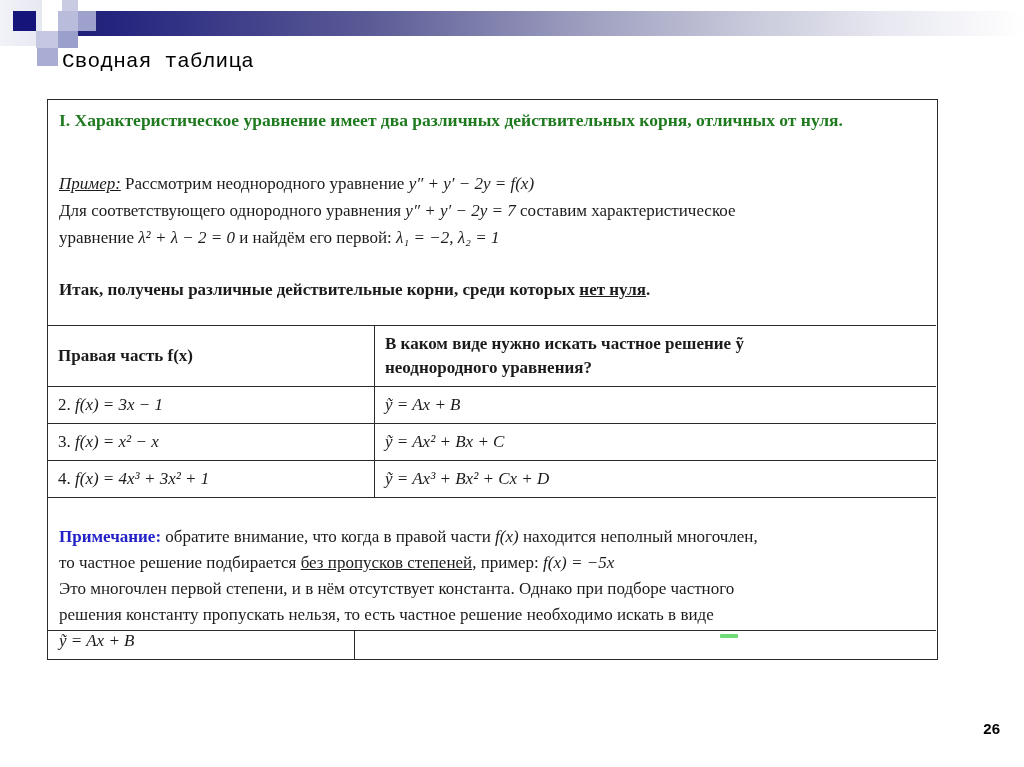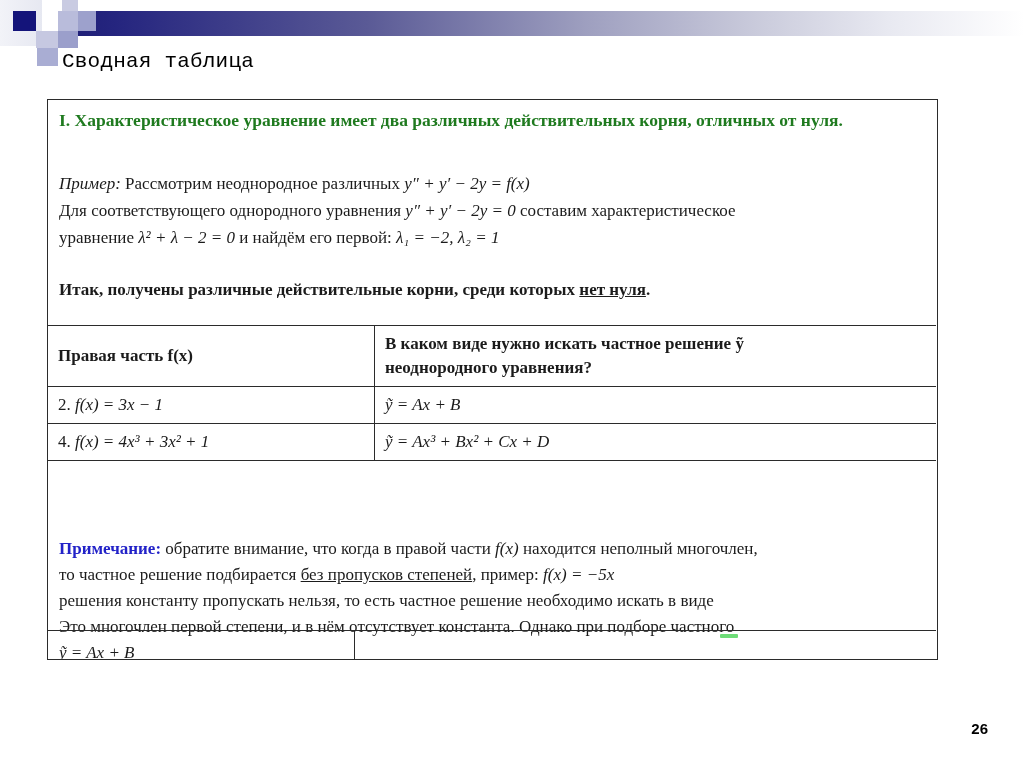"Пример:" .ital { text-decoration: none -> underline }
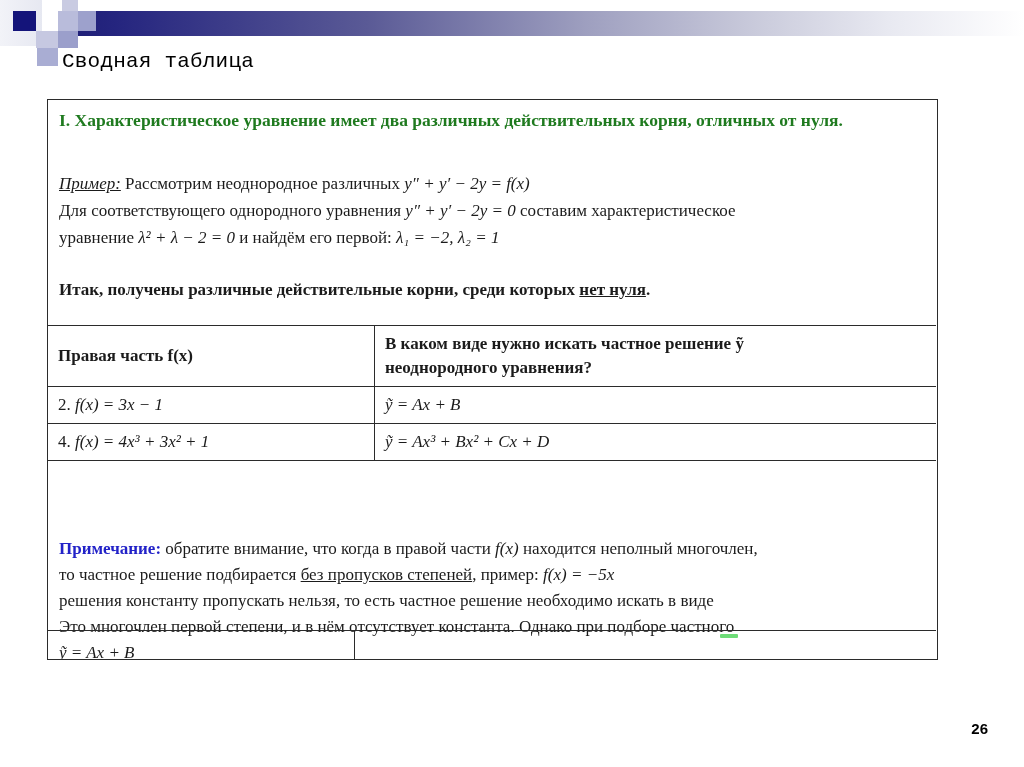"Рассмотрим неоднородное различных" span { text: неоднородное различных -> неоднородного уравнение }
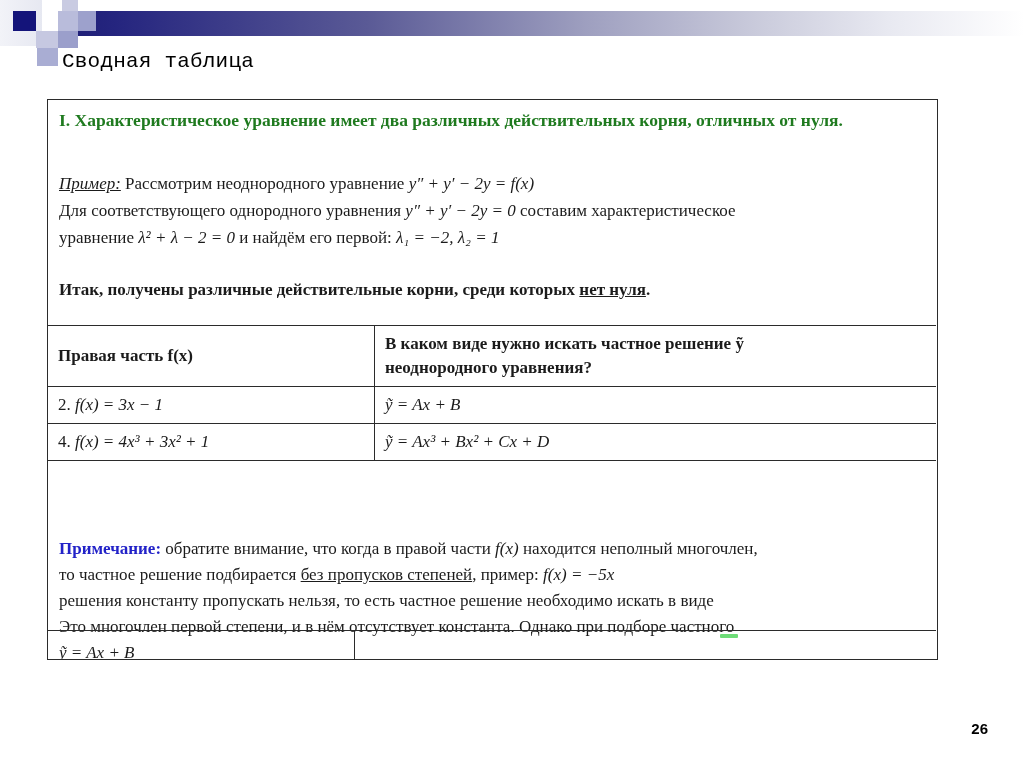"y″ + y′ − 2y = 0" span.mth { text: 0 -> 7 }
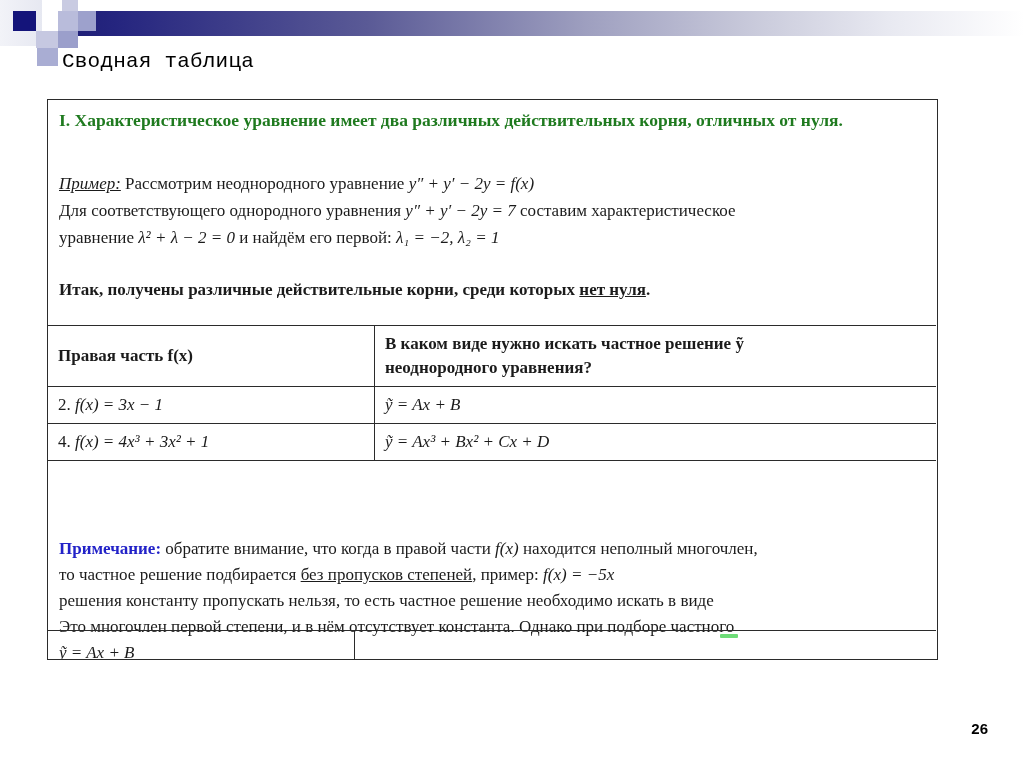"3. f(x) = x² −" tr.r-norm { html: none -> <tr> <td> <span>3.</span> <span>f(x) = x² − x</span> </td> <td>ỹ = Ax² + Bx + C</td> </tr> }
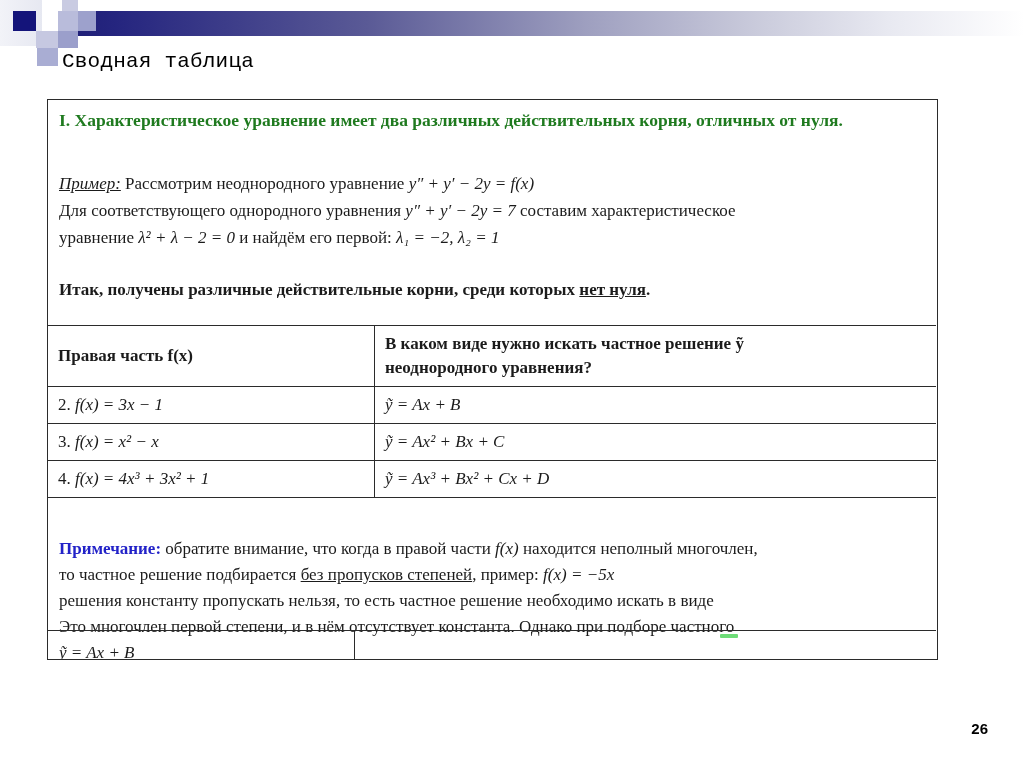"Примечание: обратите внимание, что когда" #note-block { top: 436px -> 424px }
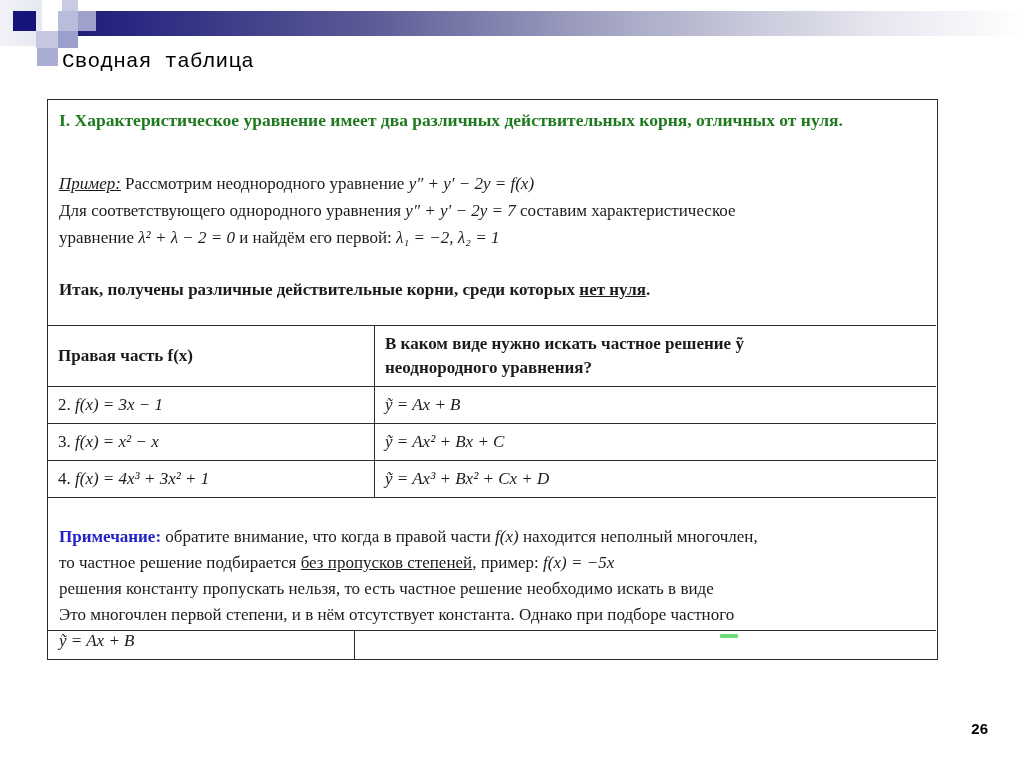"решения константу пропускать нельзя, то" div { order: before "Это многочлен первой степени, и" -> after "Это многочлен первой степени, и" }
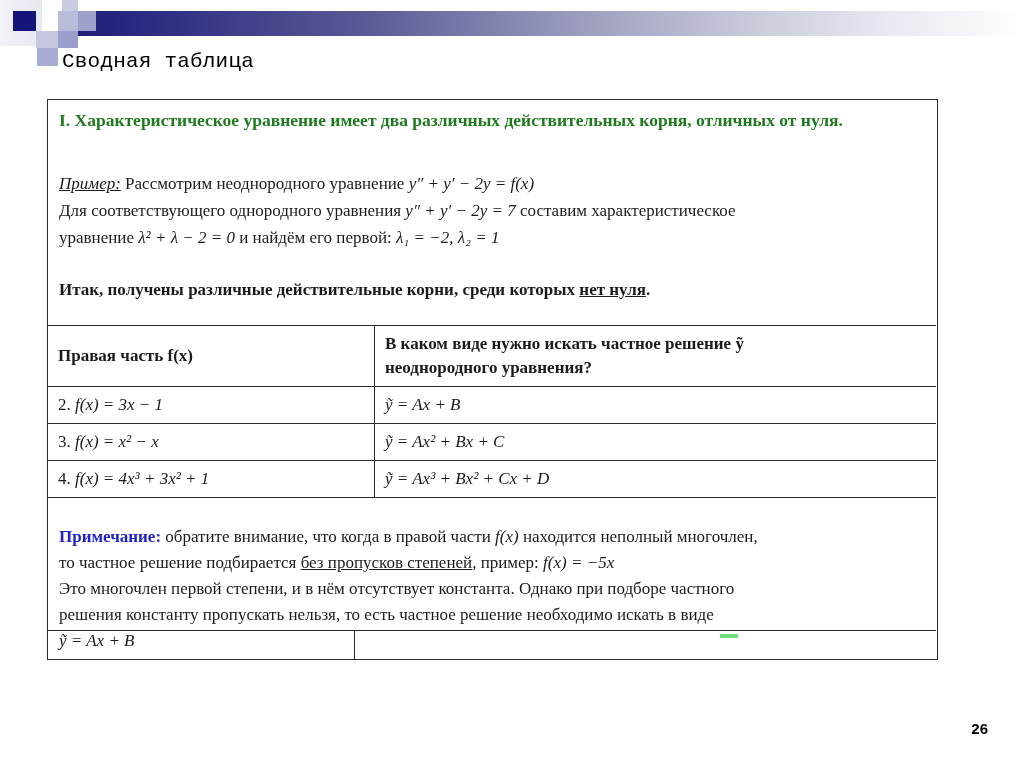"26" #page-number { right: 36px -> 24px }
